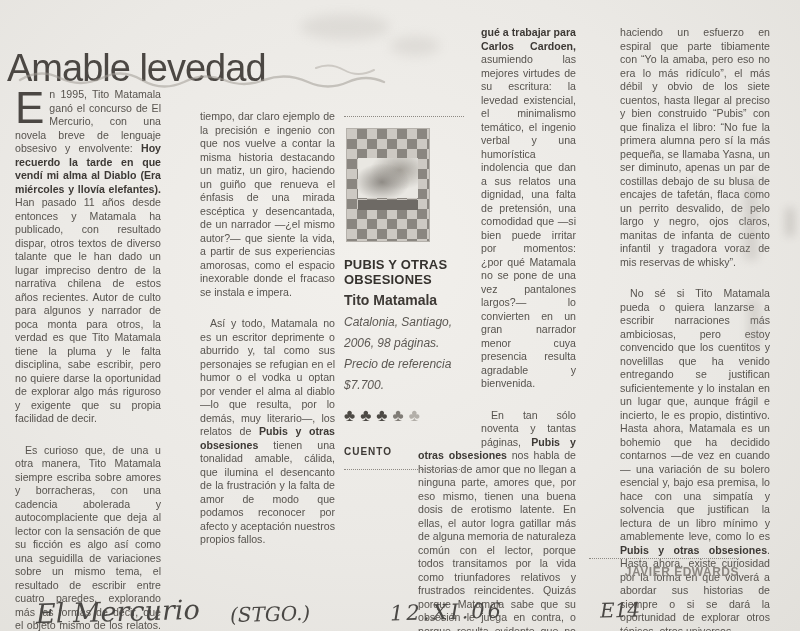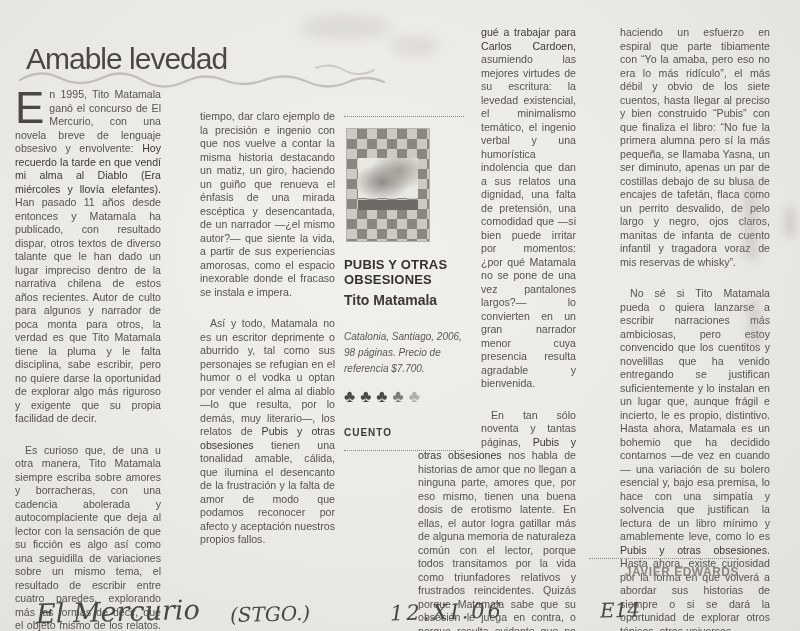"gué a trabajar para Carlos" .col b { font-weight: normal -> bold }
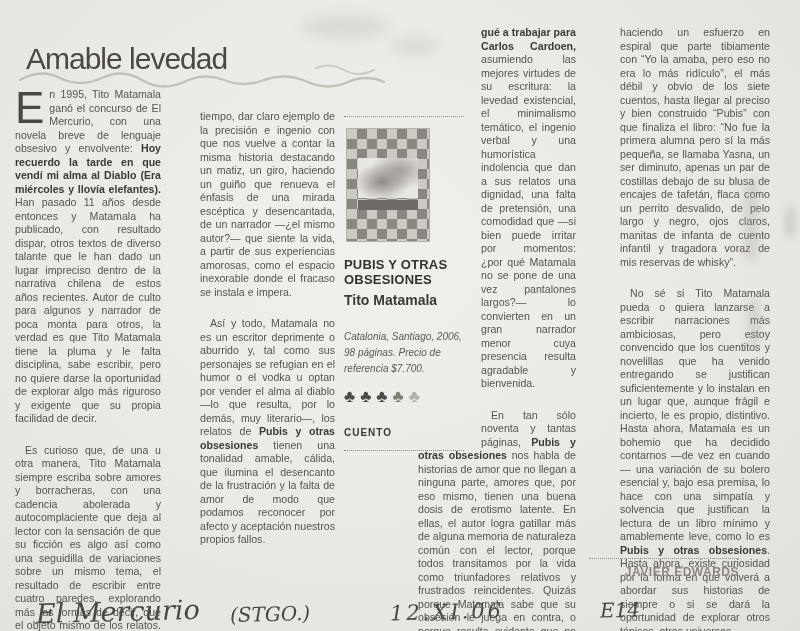"Amable levedad" #headline { font-size: 30px -> 38px; left: 26px -> 7px }
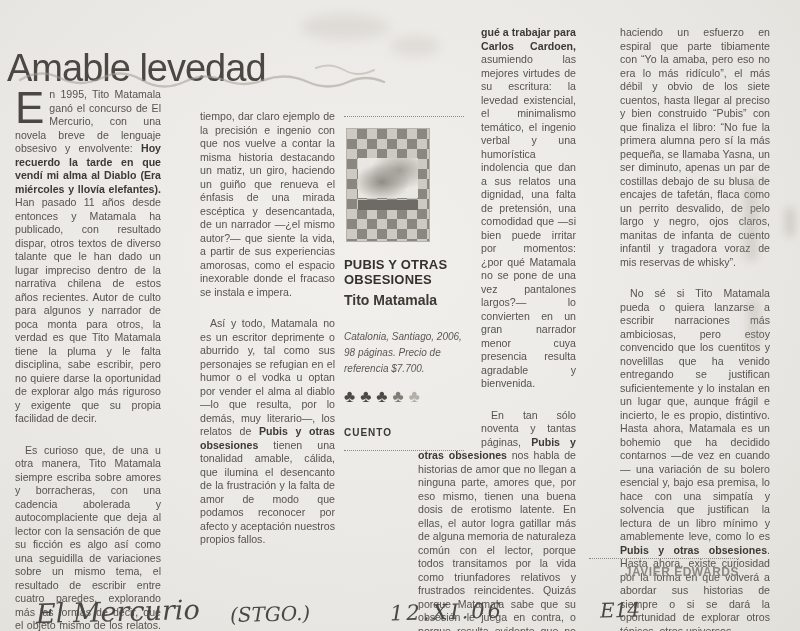"Catalonia, Santiago, 2006, 98 páginas." #review-details { font-size: 10px -> 12px; line-height: 16px -> 21px; margin-top: 21px -> 4px }
